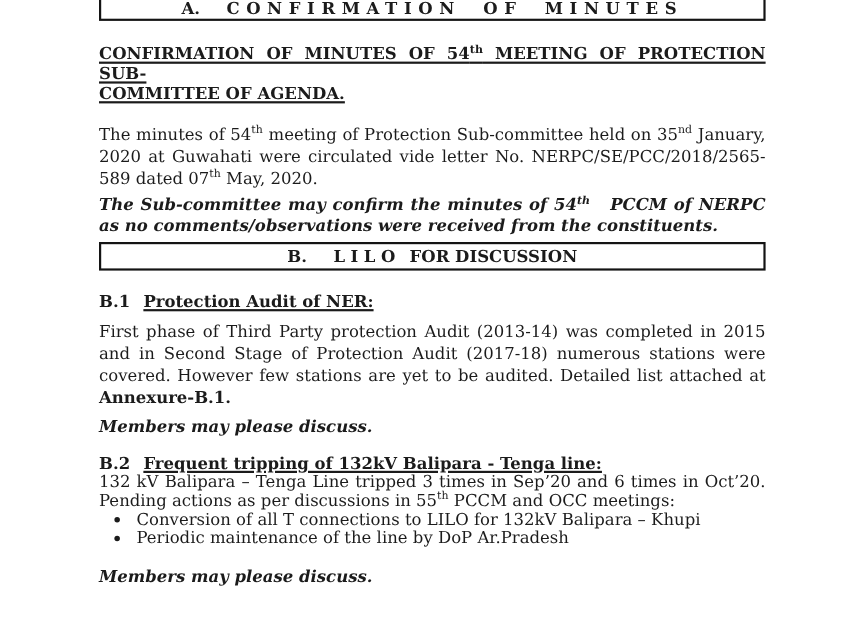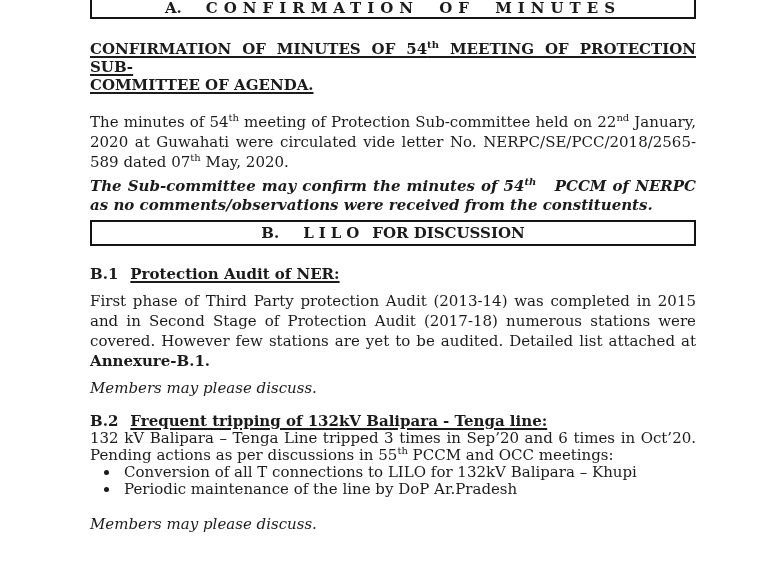"meeting of Protection Sub-committee held" span { text: 22 -> 35 }
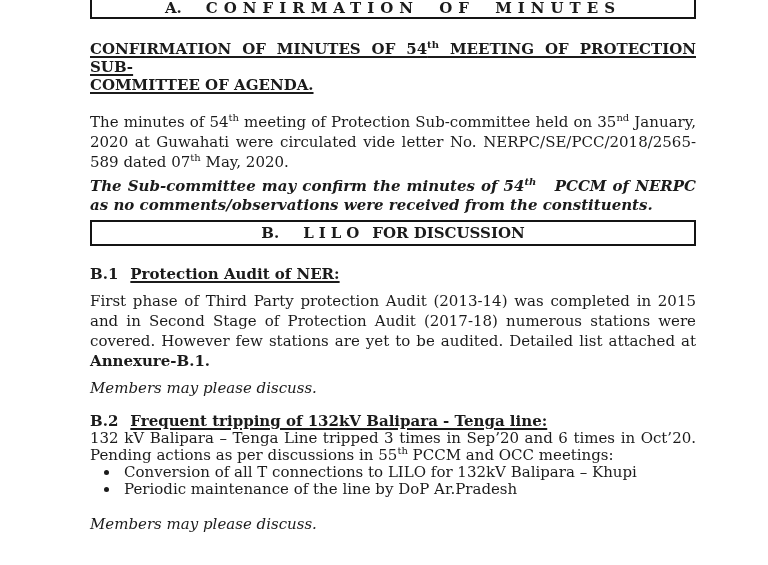"Members may please discuss." .discuss-note { font-weight: normal -> bold }
